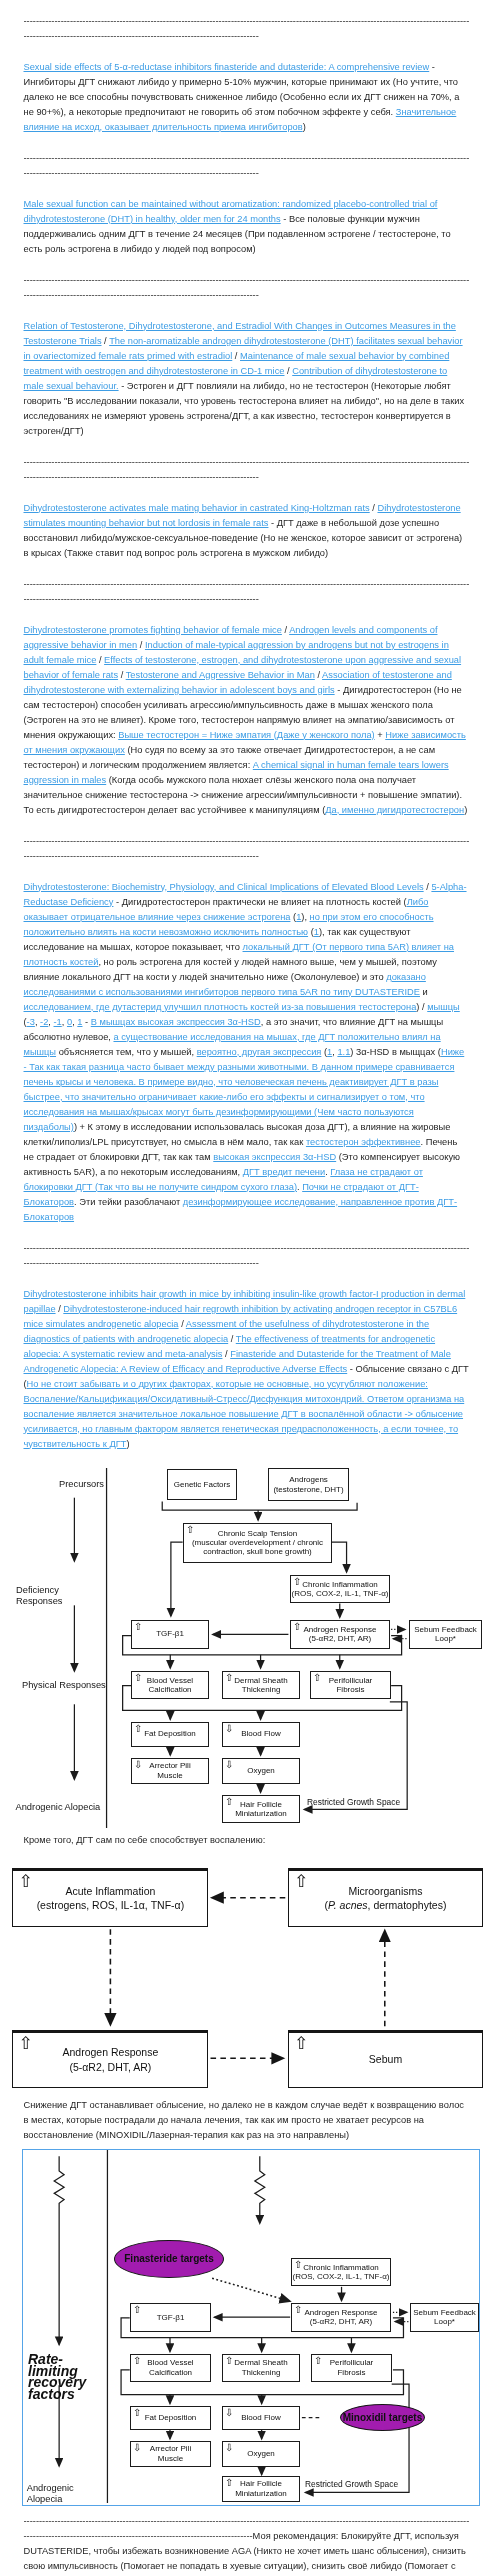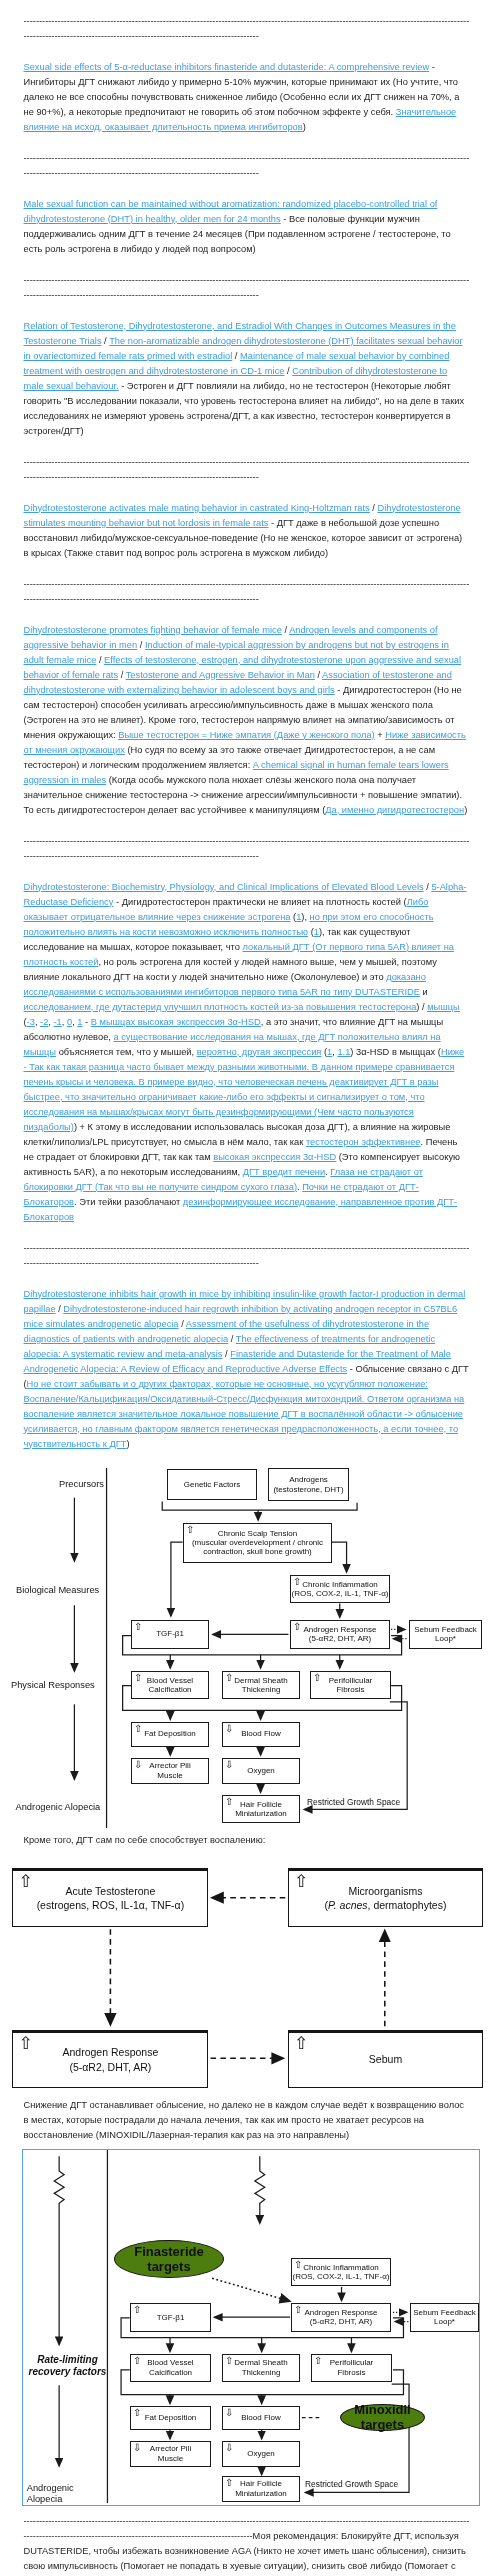"Genetic Factors" div.bx { width: 90px -> 70px }
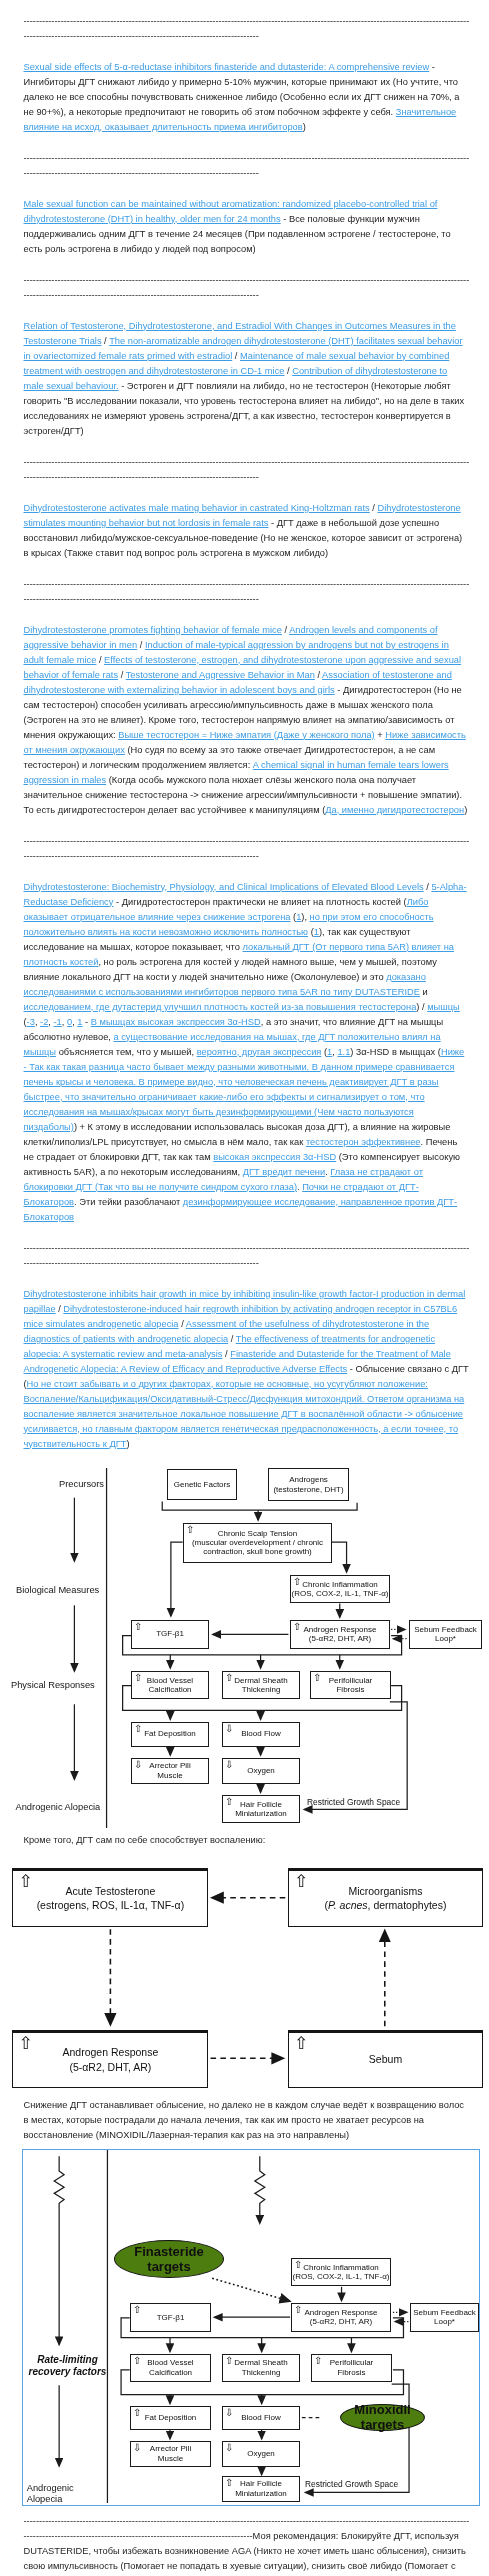"Biological Measures" div.lbl { text: Biological Measures -> Deficiency Responses }
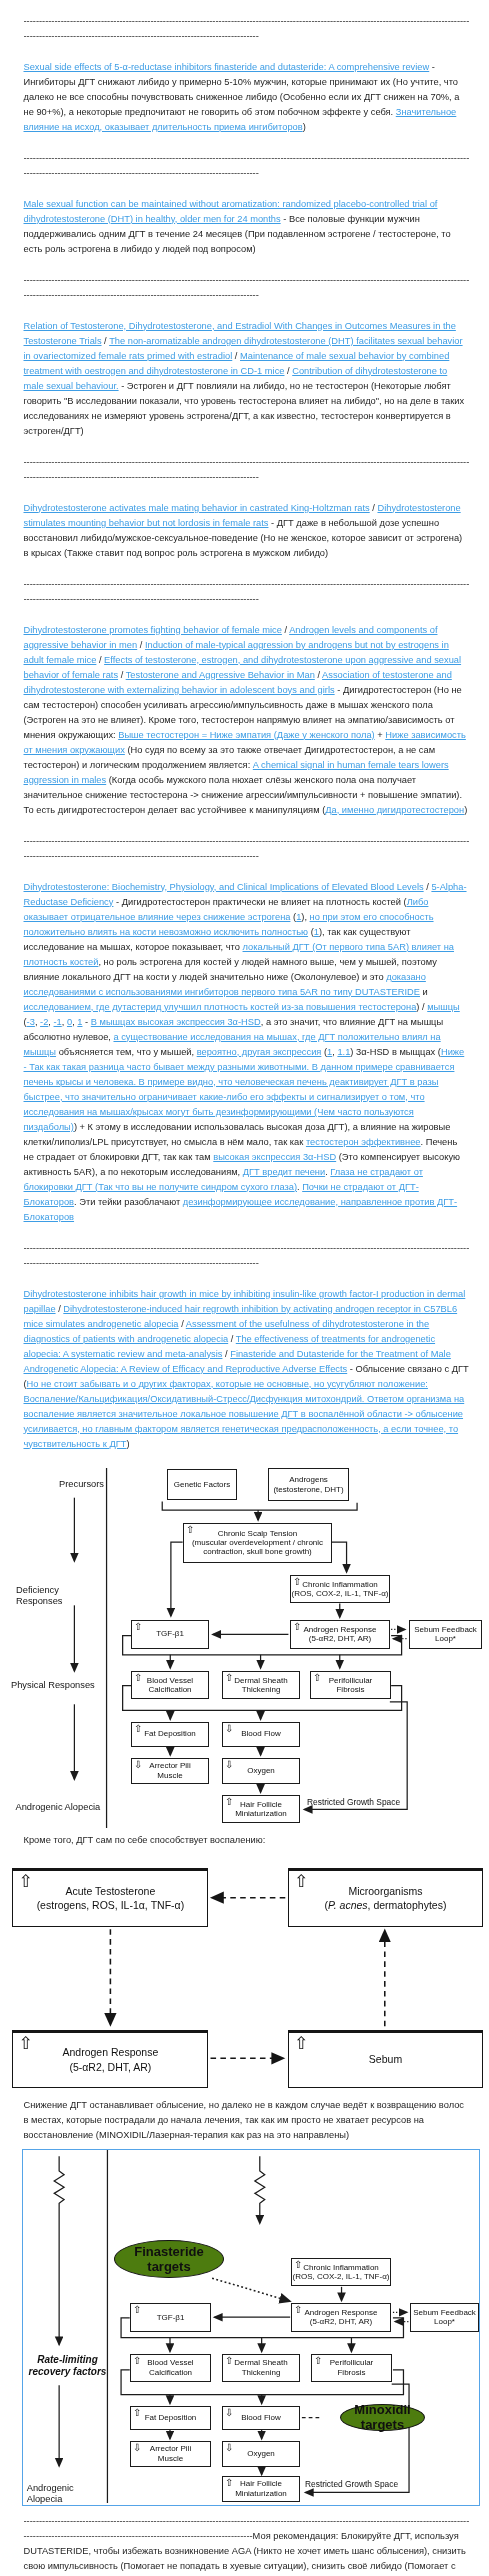"Physical Responses" div.lbl { left: 11px -> 22px }
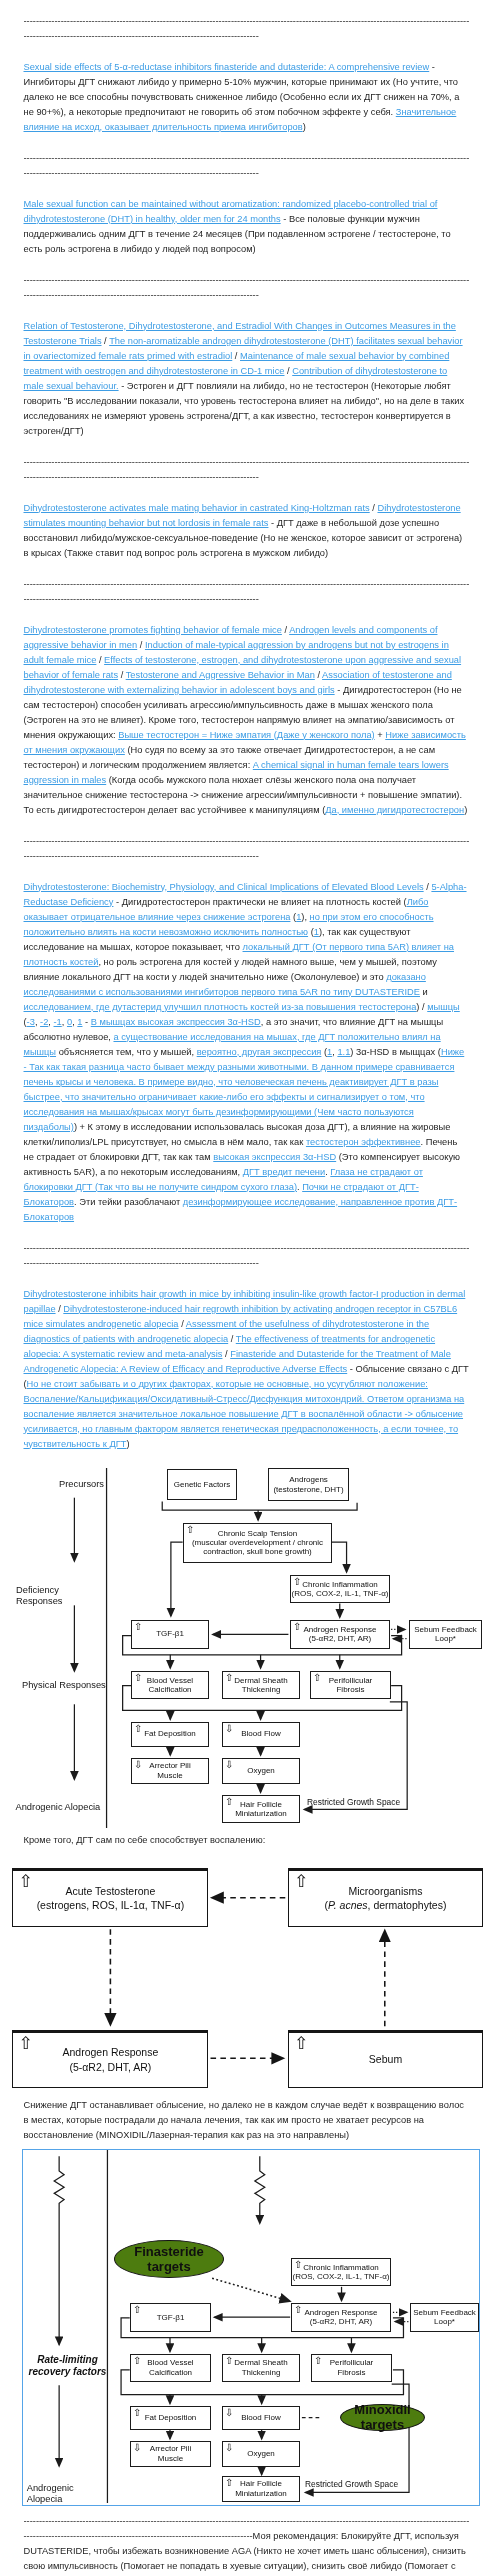"Acute Testosterone" div { text: Testosterone -> Inflammation }
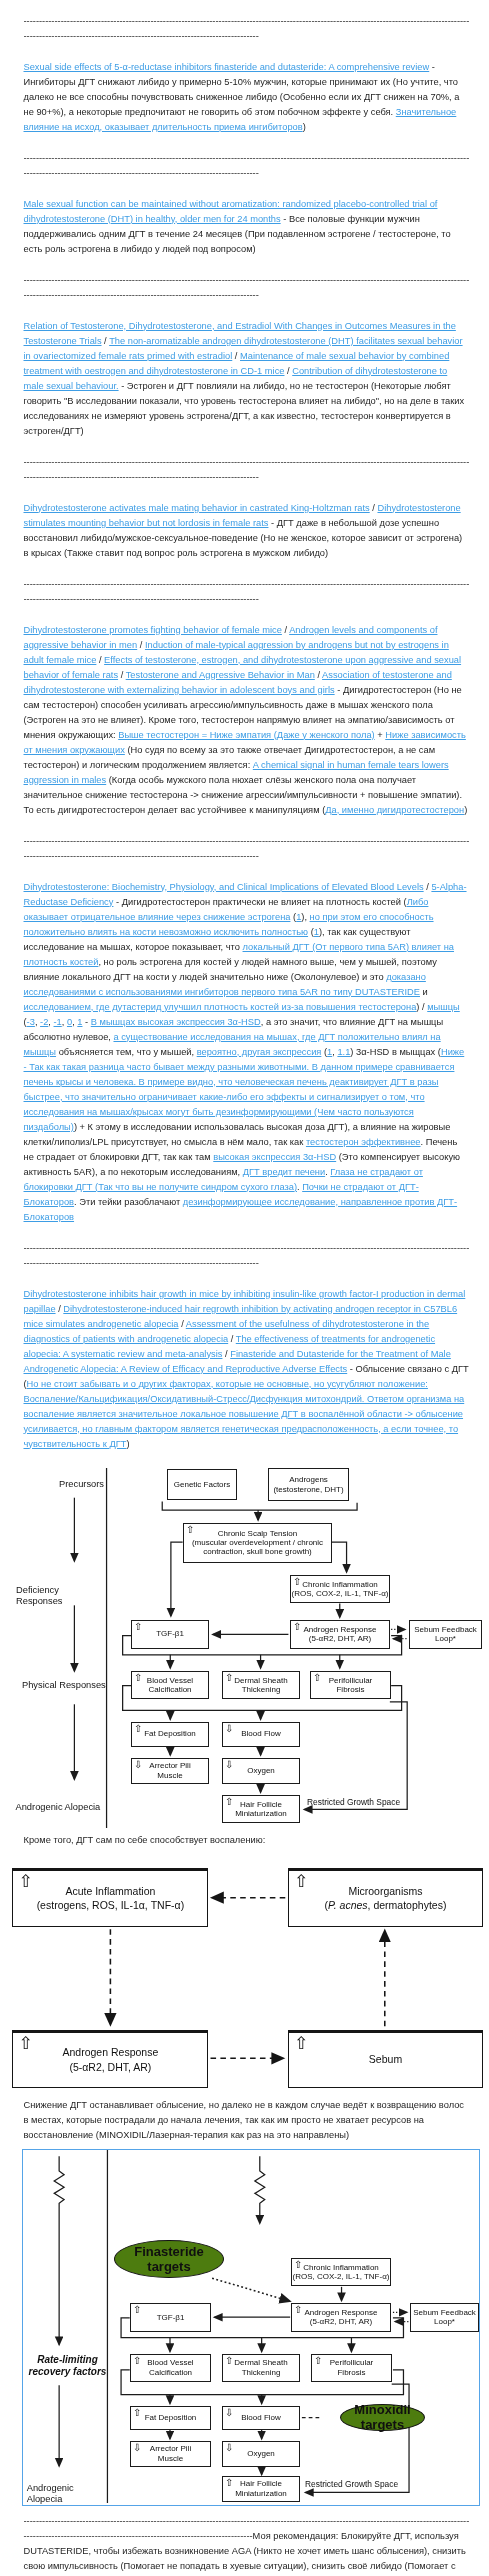"Finasteride targets" .ell { background: #4d7c0f -> #a21caf; font-size: 13px -> 10px }
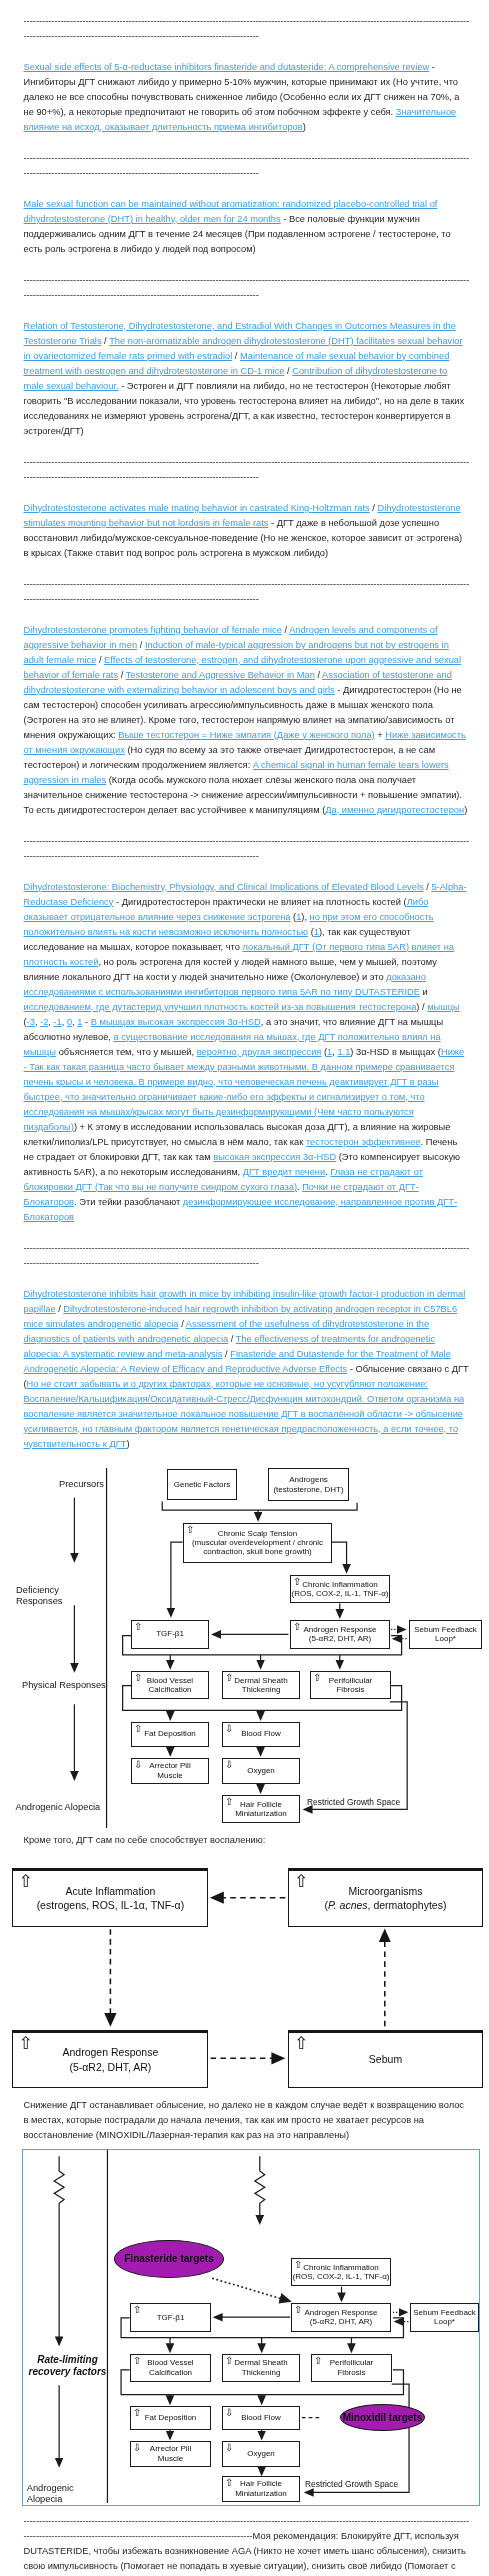"Rate-limiting" .rl { font-size: 10px -> 14px; text-align: center -> left }
